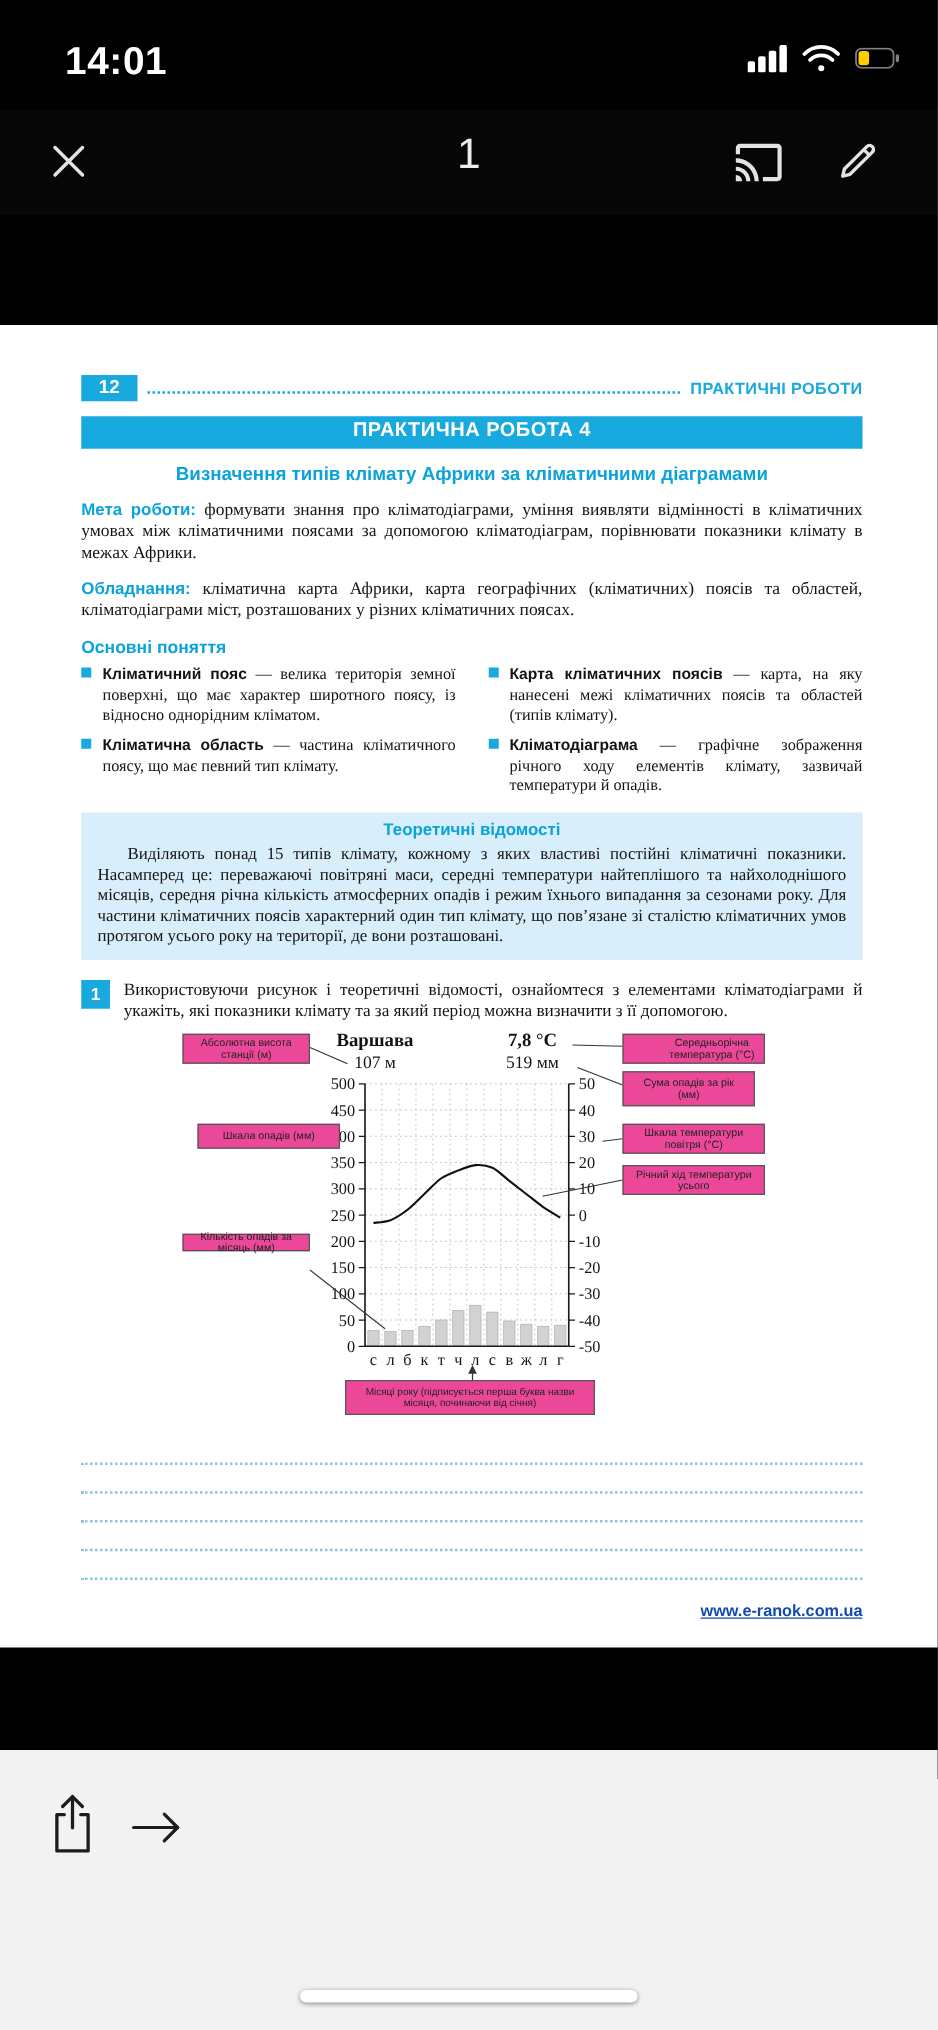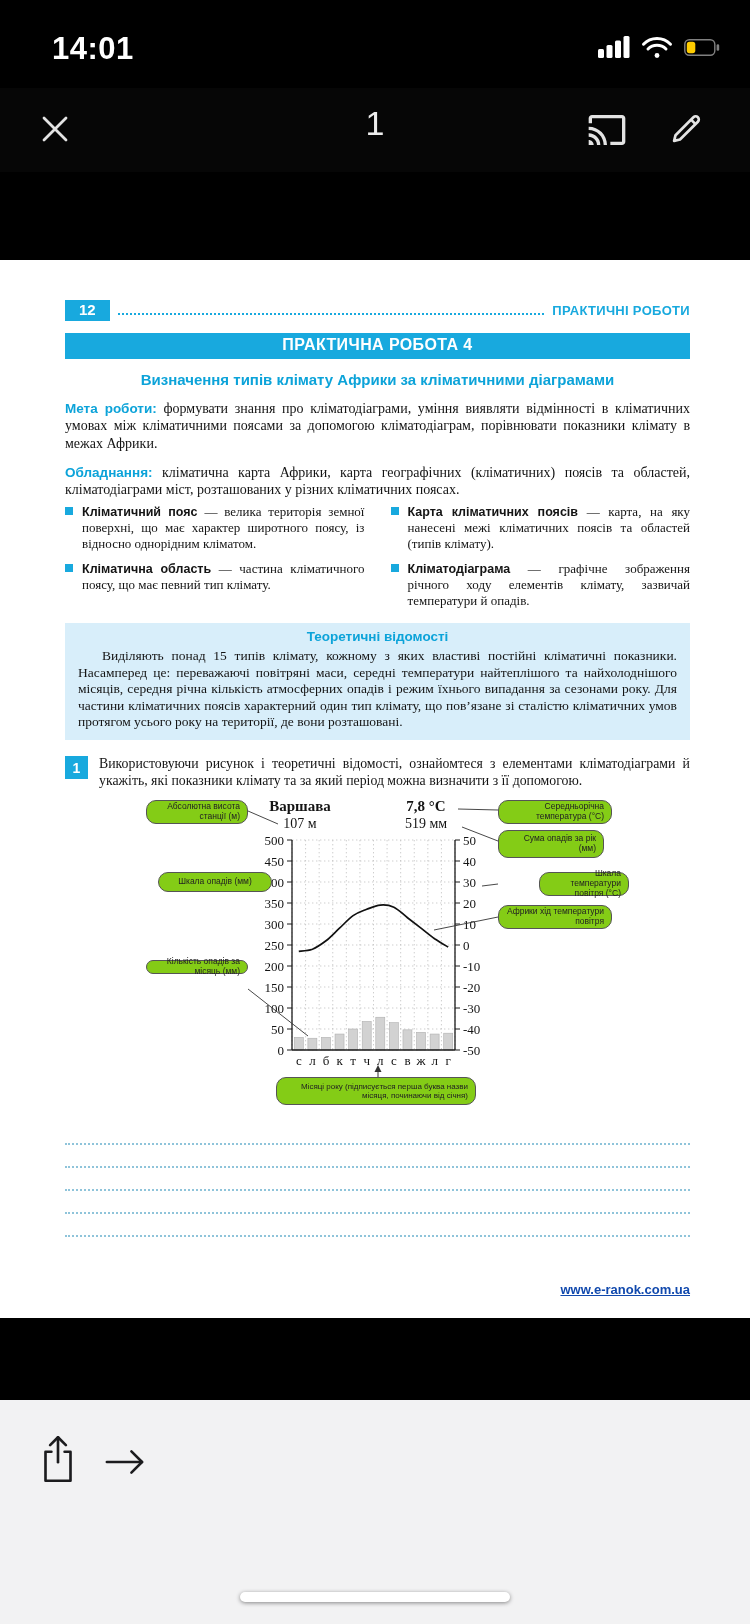"Основні поняття" div.concepts-heading { html: none -> <div>Основні поняття</div> }
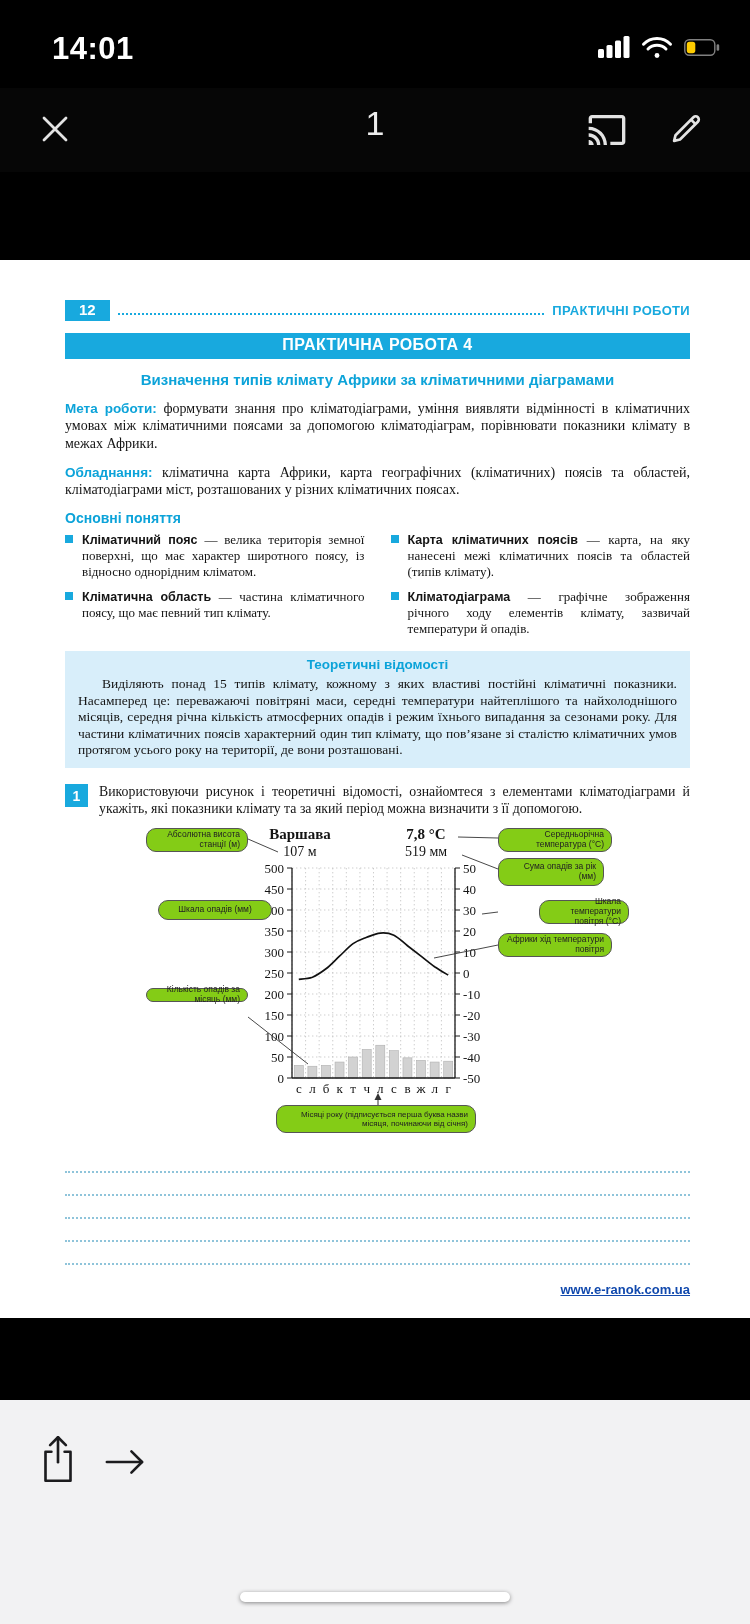"Абсолютна висота станції (м)" .pill { background: #84cc16 -> #ec4899; border-radius: 10px -> 0; text-align: right -> center }
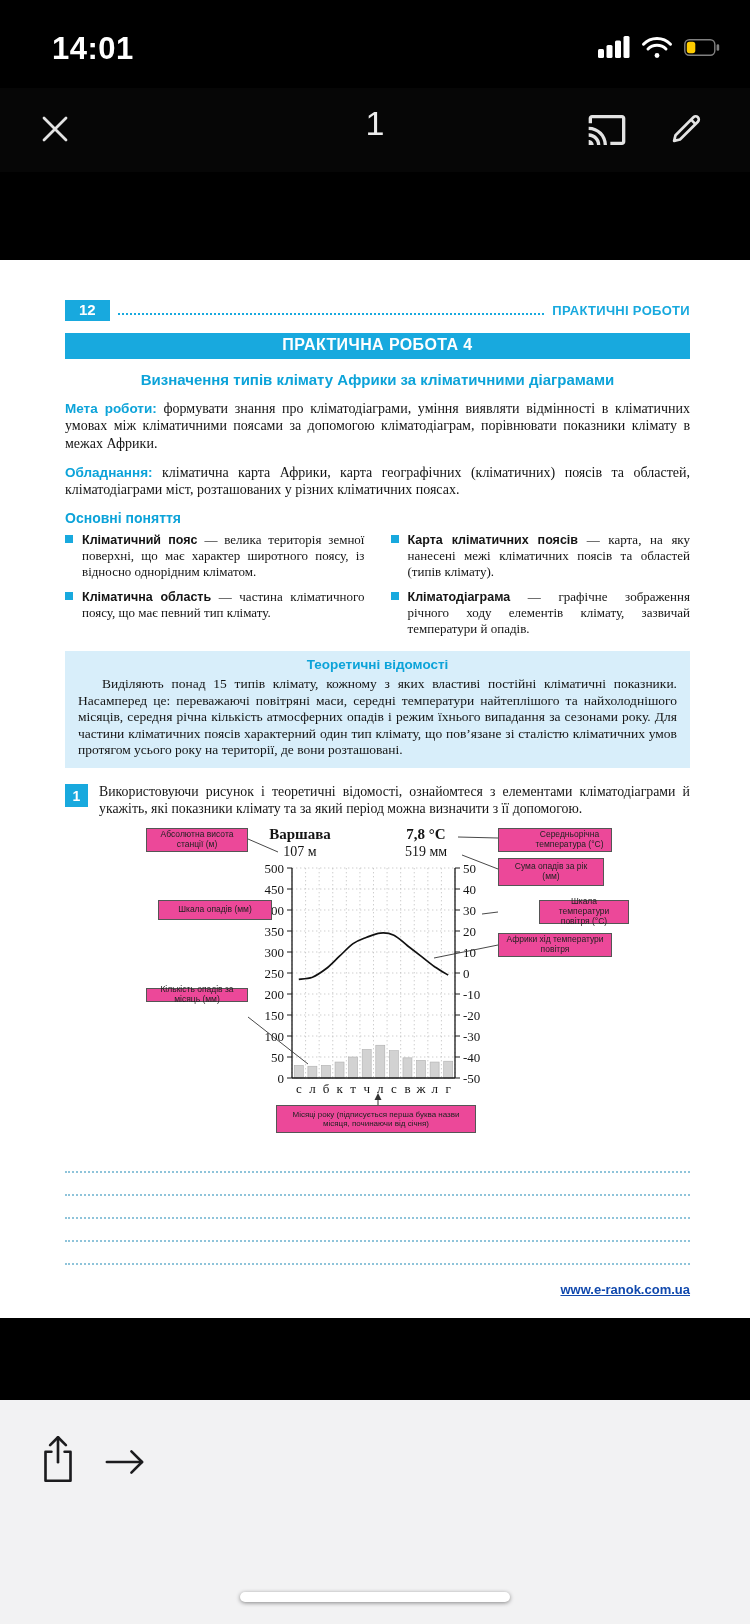"Шкала температури повітря (°С)" .pill.tscale { margin-left: 41px -> none; width: 90px -> 114px }
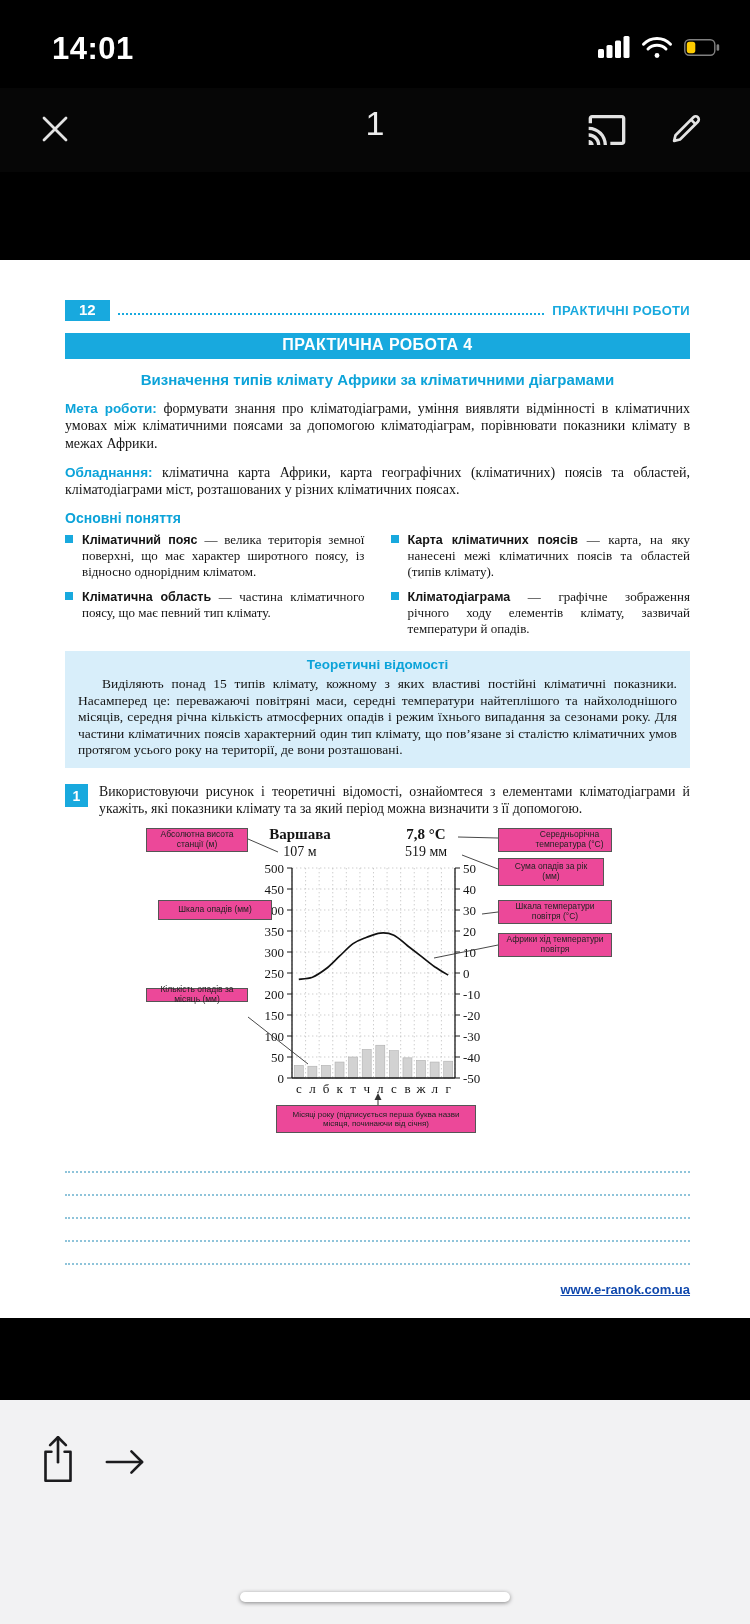"Африки хід температури повітря" div.pill { text: Африки хід температури повітря -> Річний хід температури усього }
